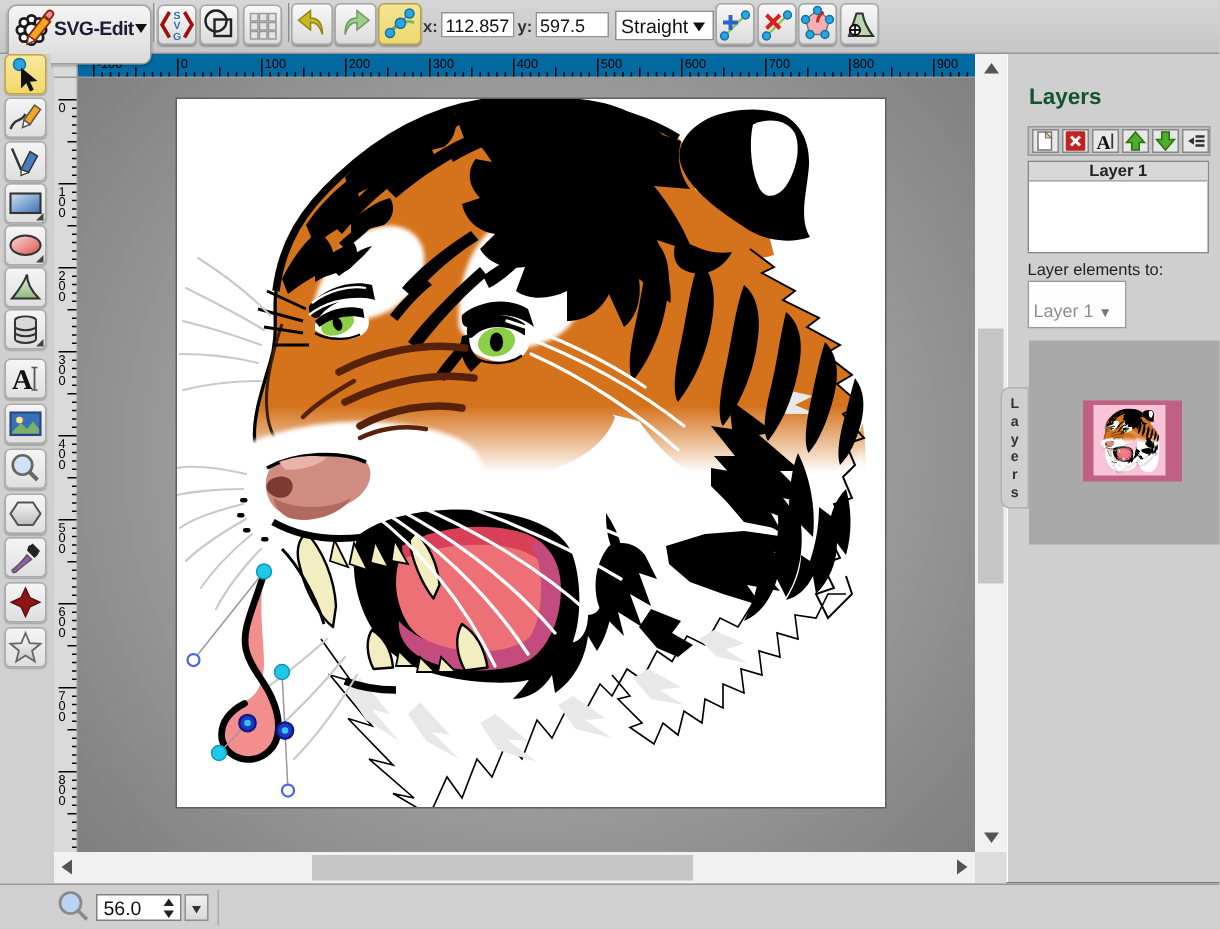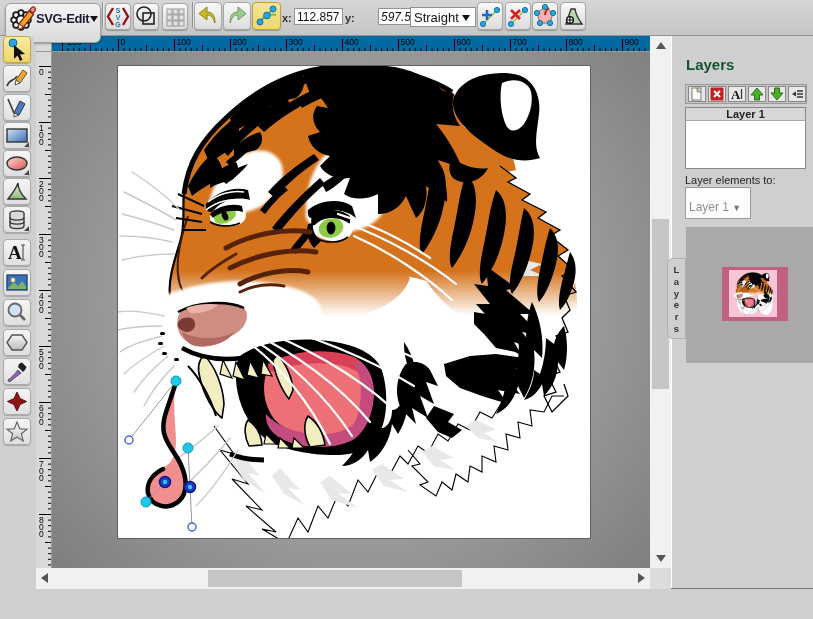"597.5" input.tinput { font-style: italic -> none; left: 378px -> 357px }
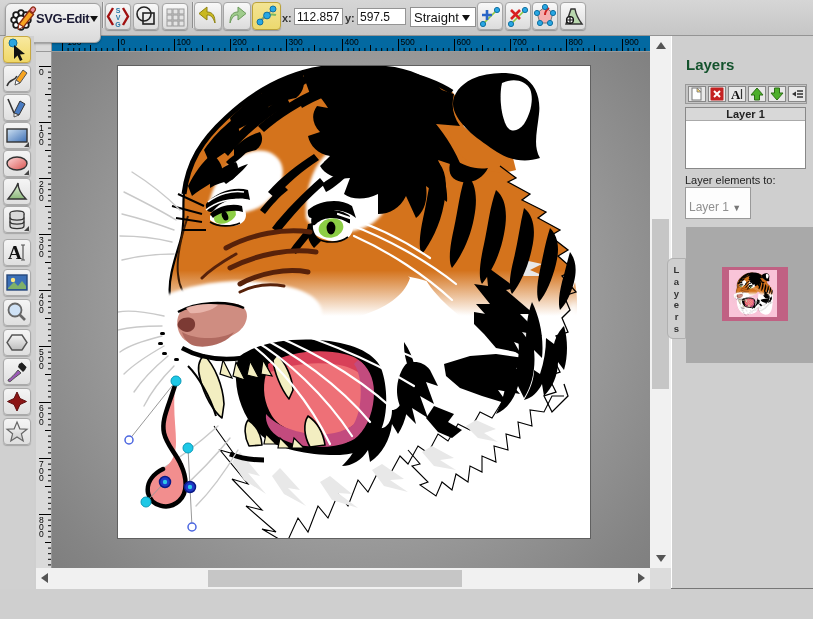"56.0" div { html: none -> <div> <svg> <circle></circle> <line></line> </svg> <div>56.0<svg> <path></path> <path></path> </svg></div> <div> <div></div> </div> <div></div> </div> }
